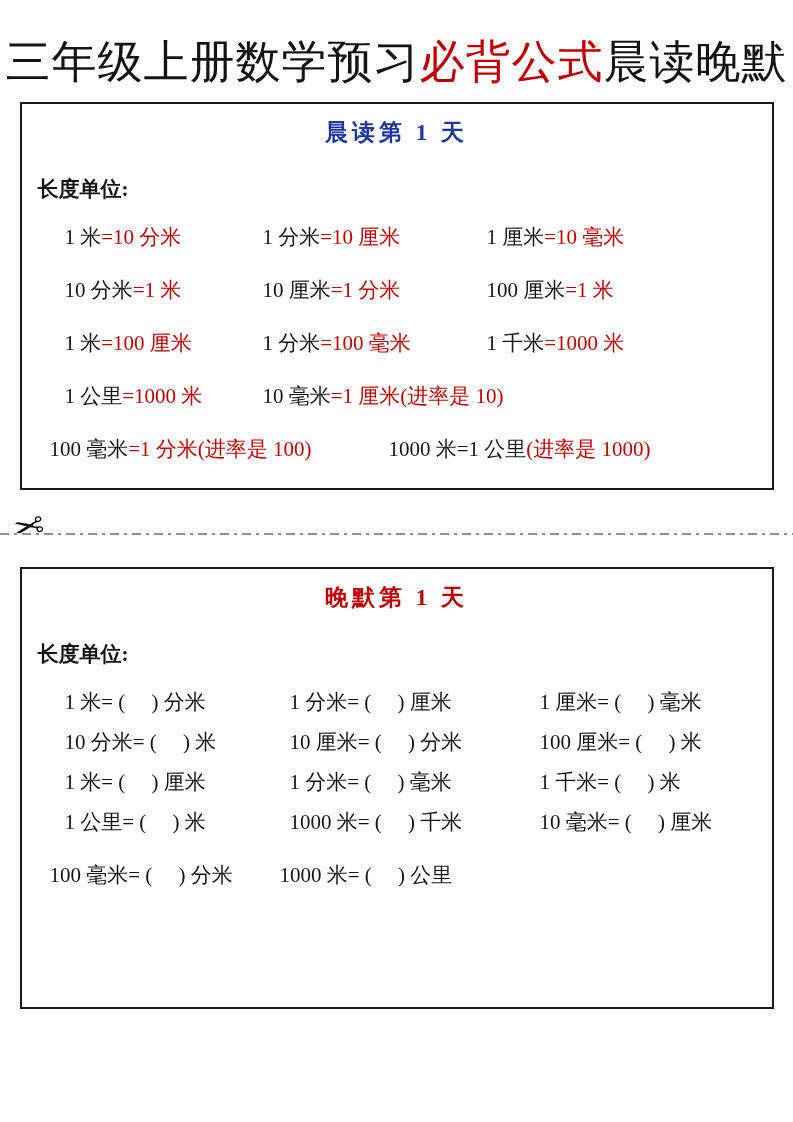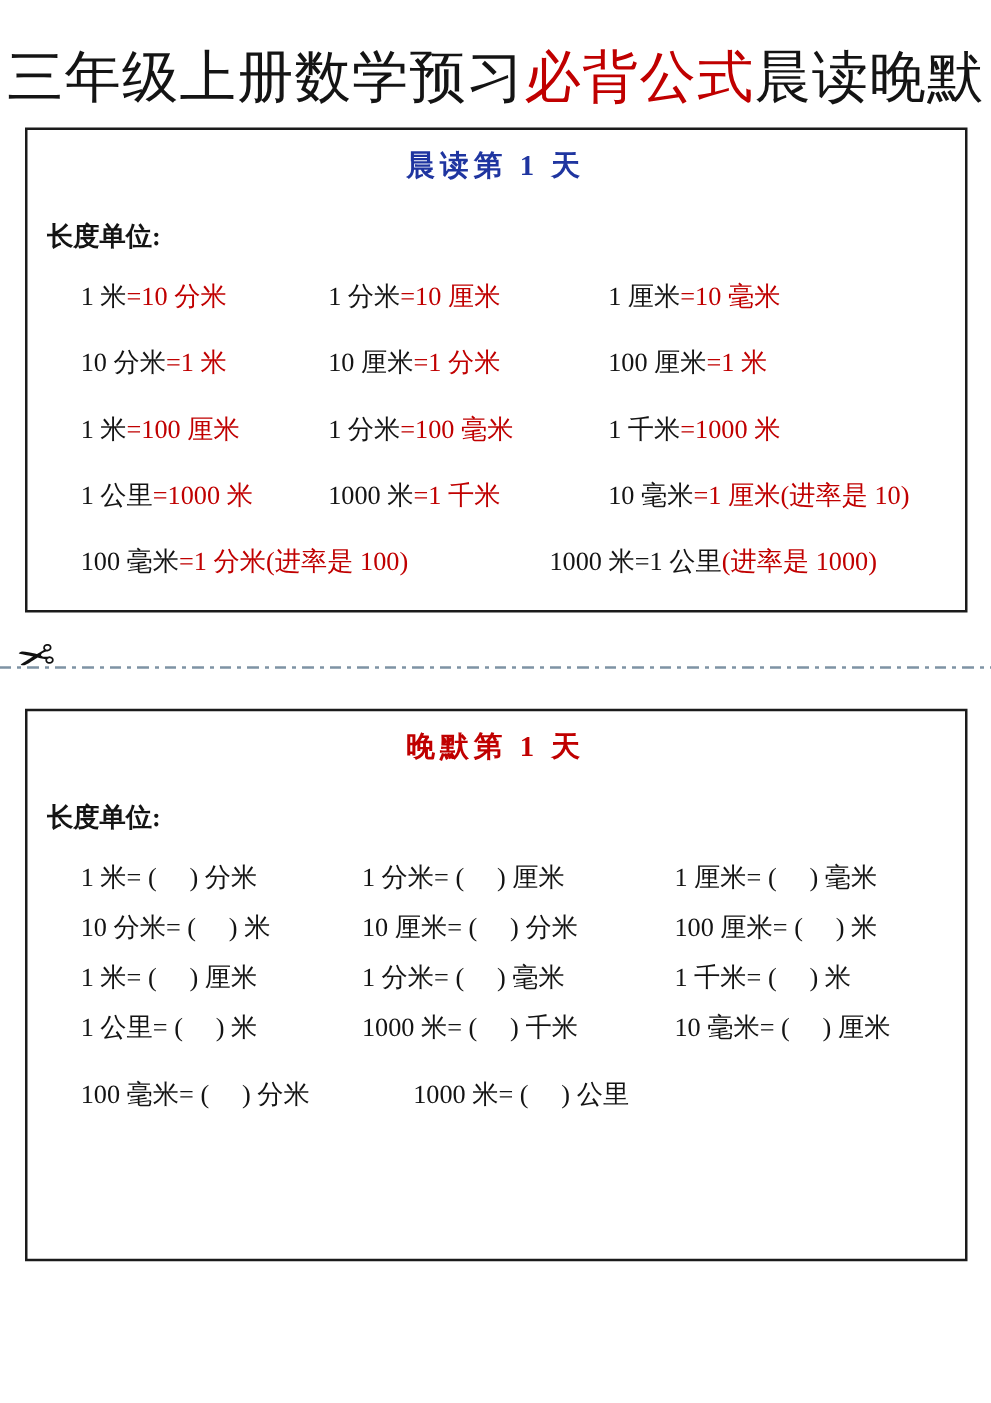"1000 米=1 千米" div.conv-item { html: <div><span>1000 米</span><span>=1 千米</span></div> -> none }
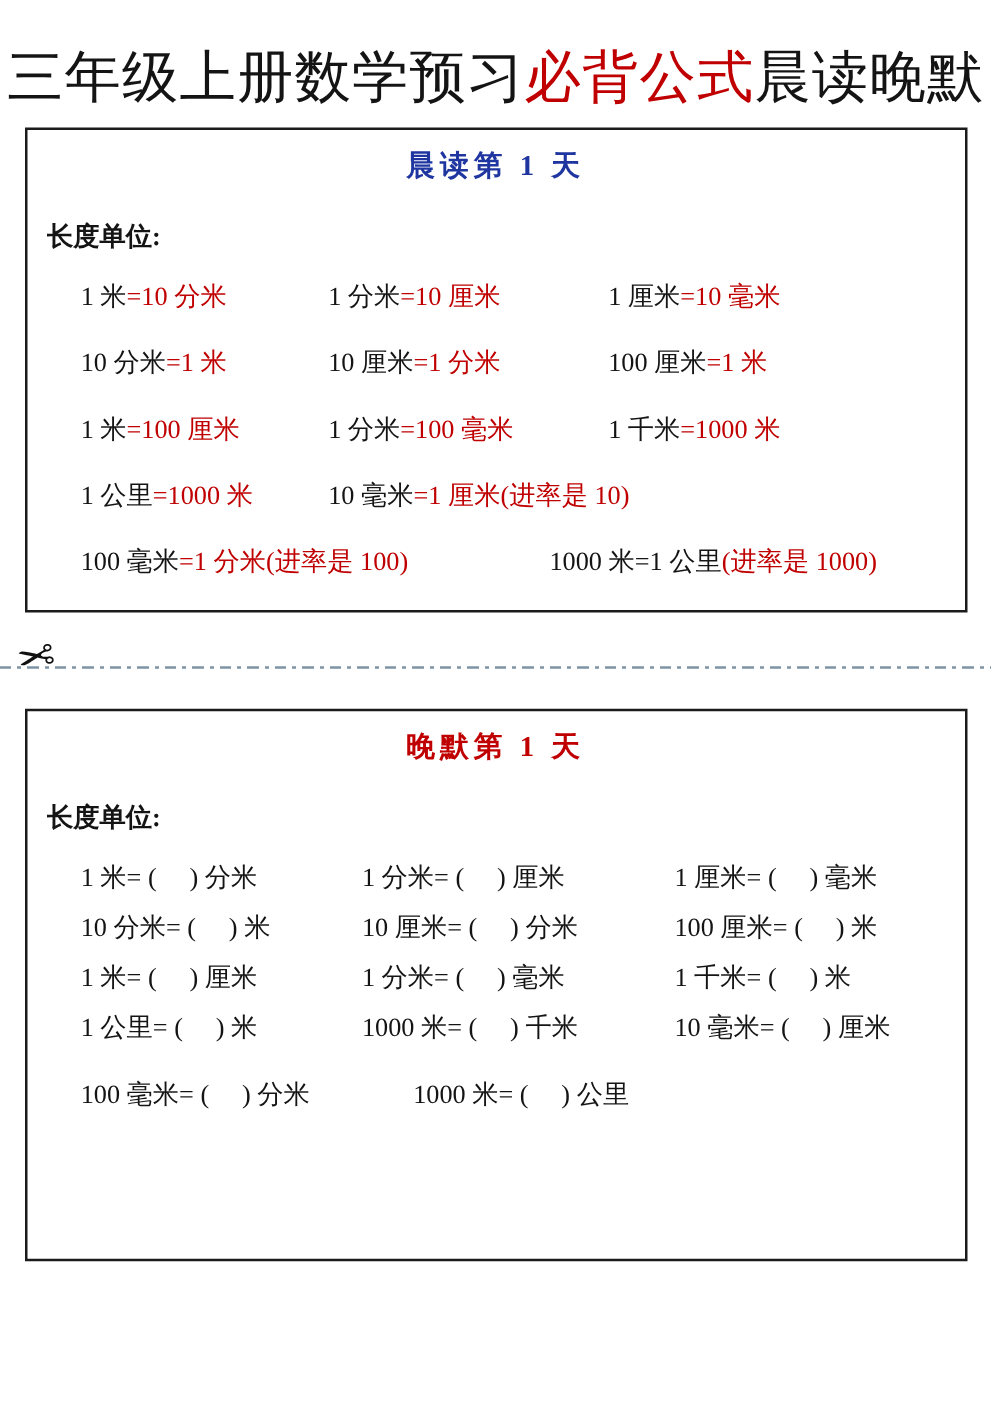"100 毫米=1 分米(进率是 100)" .conv-last-row { gap: 36px -> none; padding-left: 43px -> 28px }
